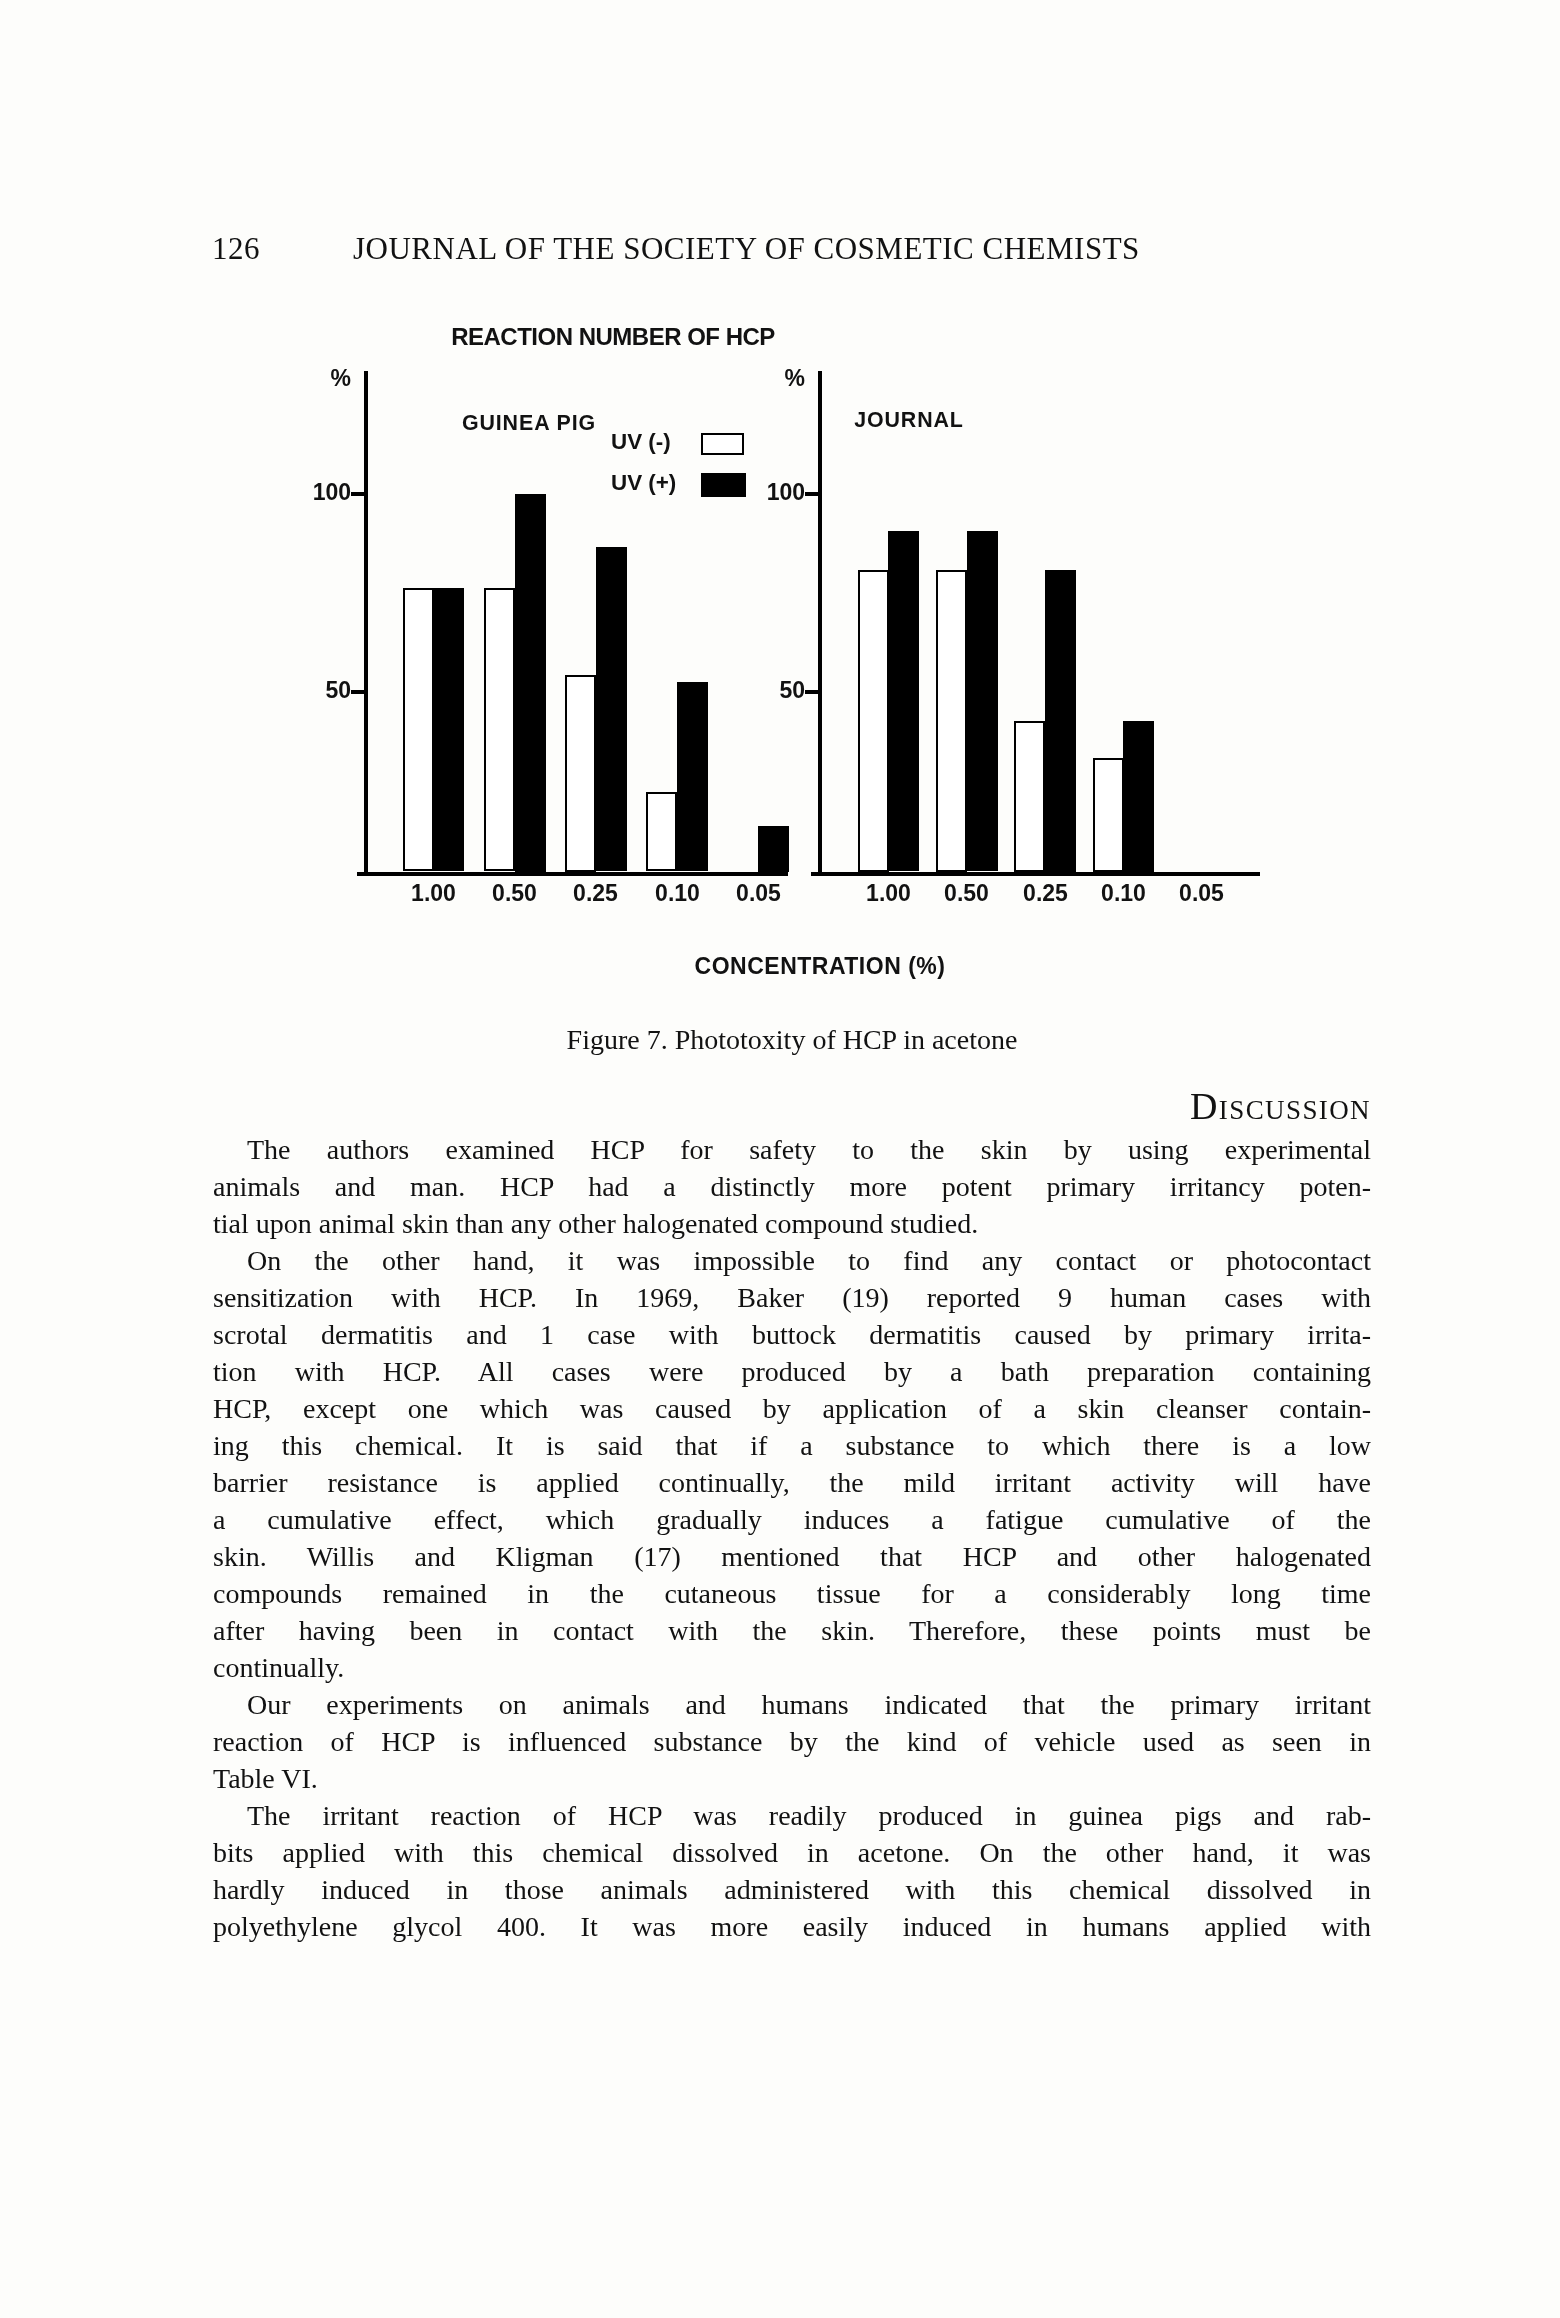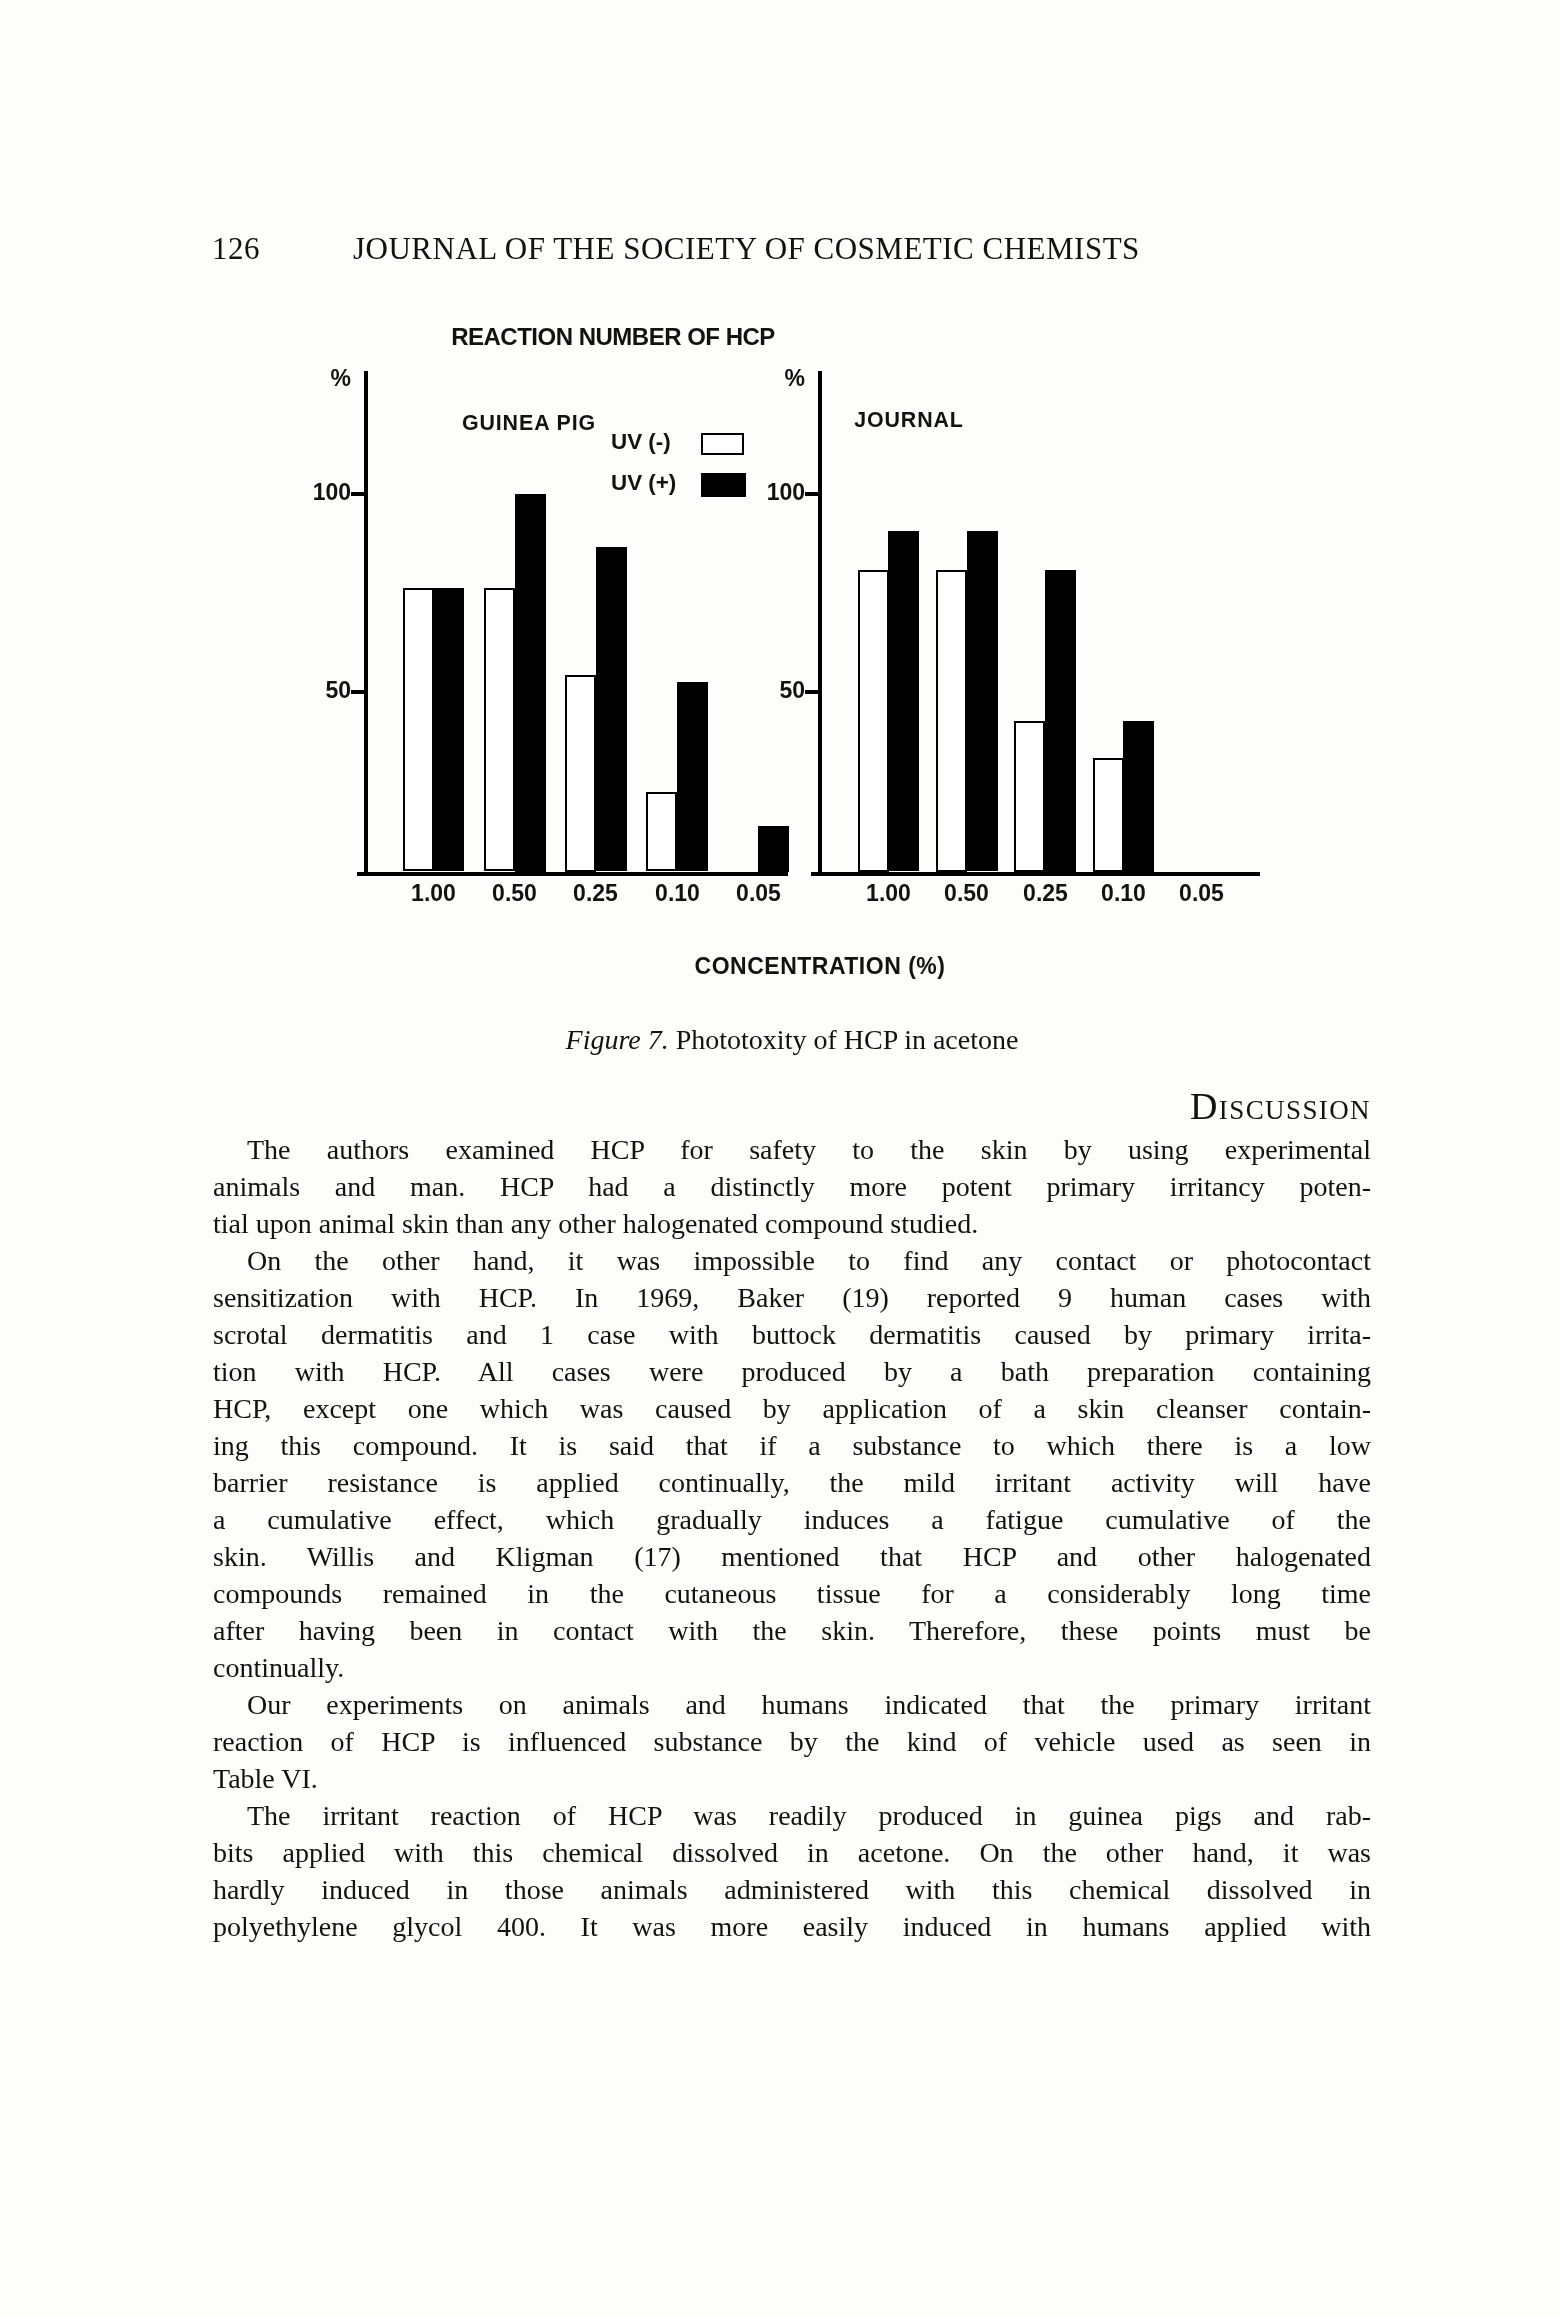"Figure 7." .ital { font-style: italic -> none }
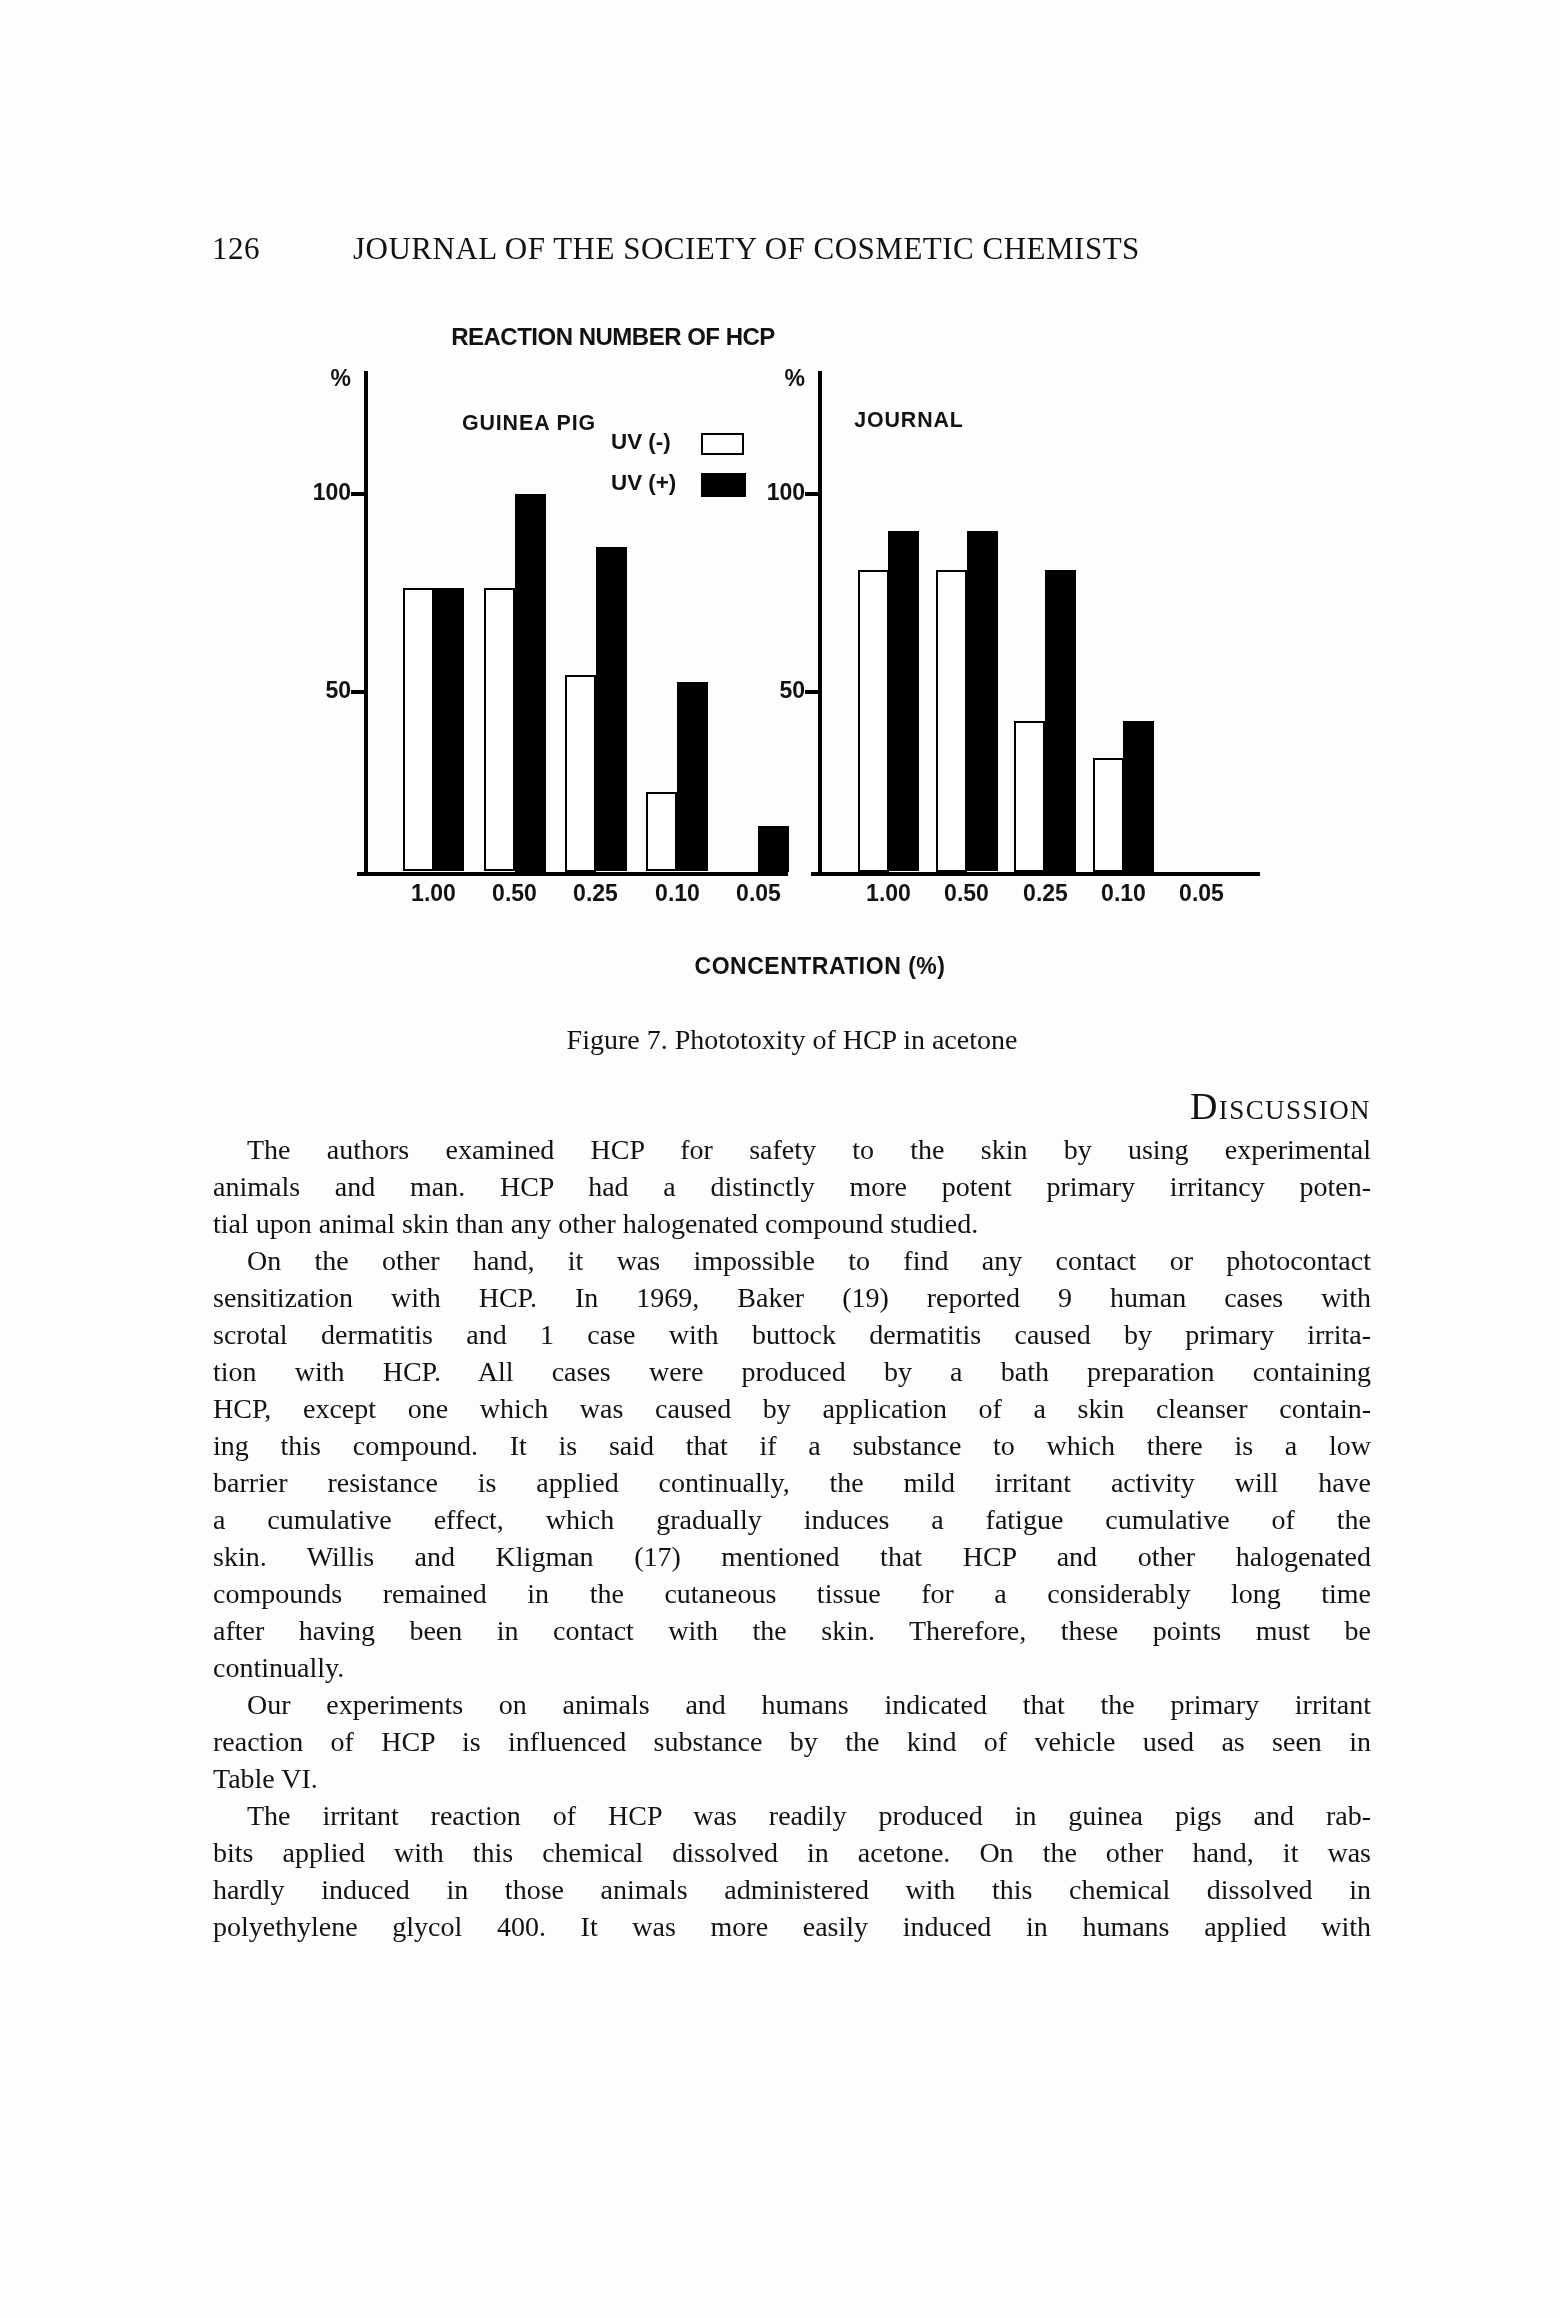"ing this compound. It is" div.bl { text: compound -> chemical }
